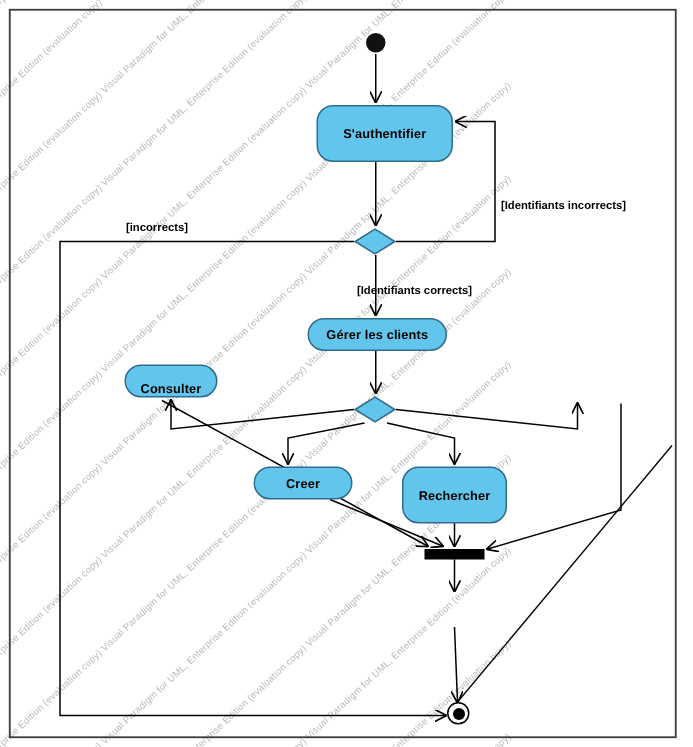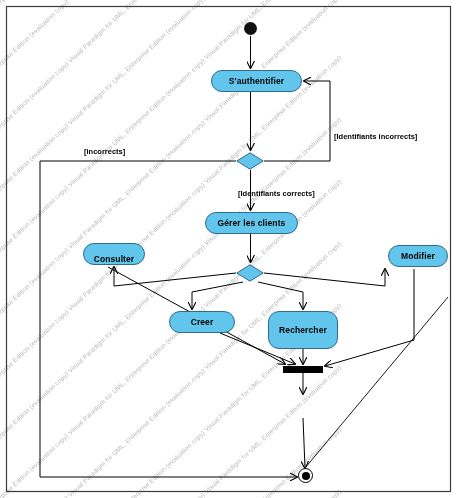"S'authentifier" div.activity-node { height: 22px -> 38px }
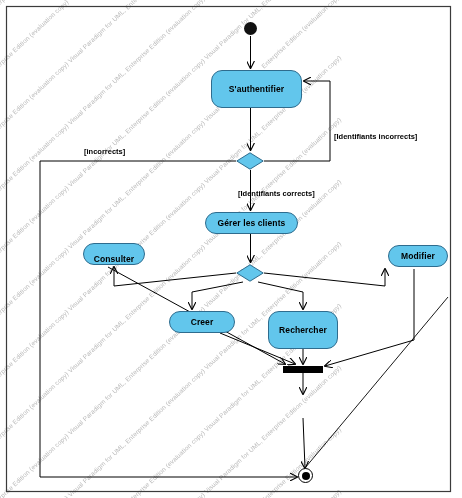"Modifier" div.activity-node { html: <div> <span>Modifier</span> </div> -> none }
